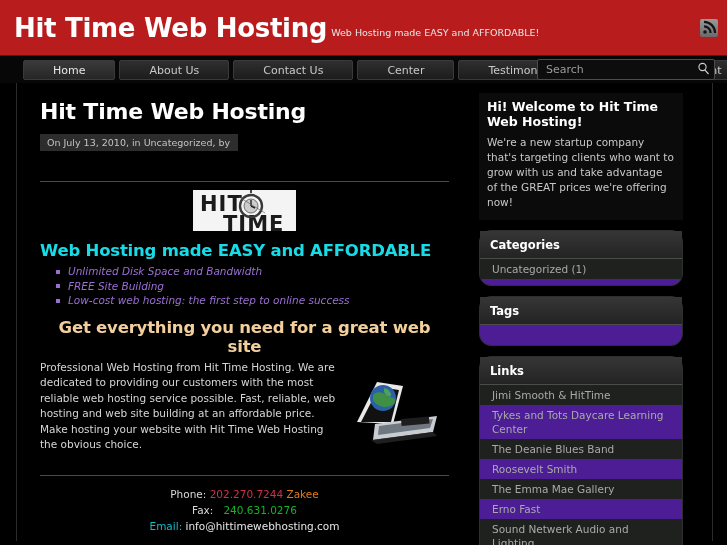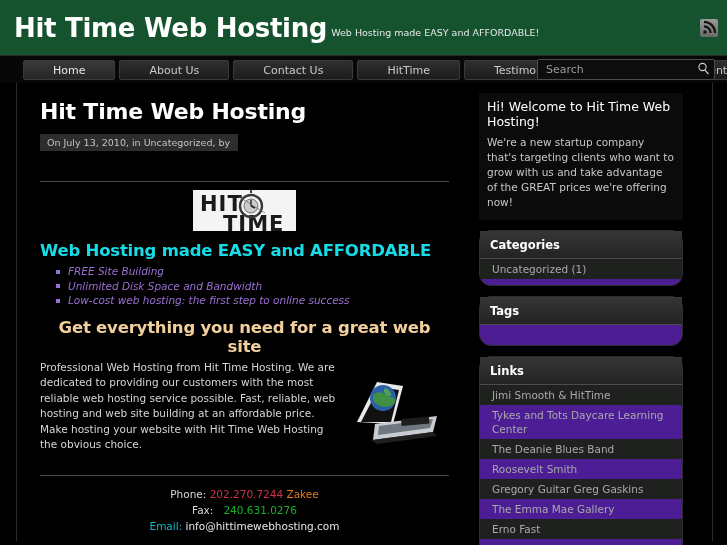"Hit Time Web Hosting Web" .header { background: #14532d -> #b91c1c }
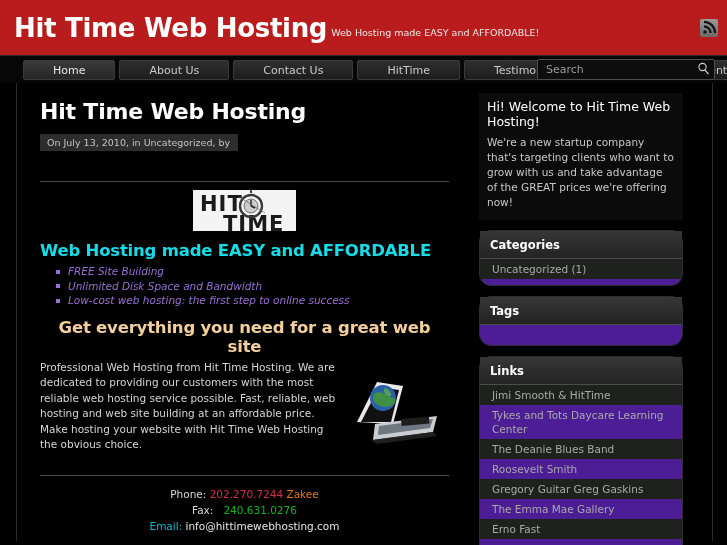"HitTime" div.navitem { text: HitTime -> Center }
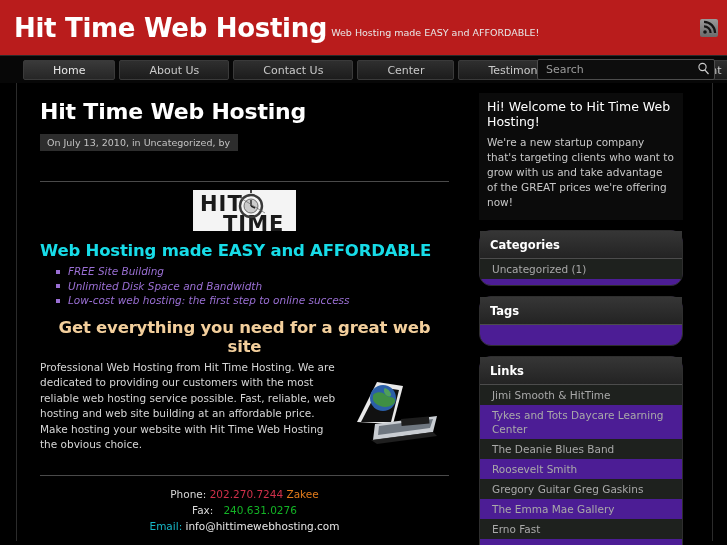"Hi! Welcome to Hit Time" .welcome-title { font-weight: normal -> bold }
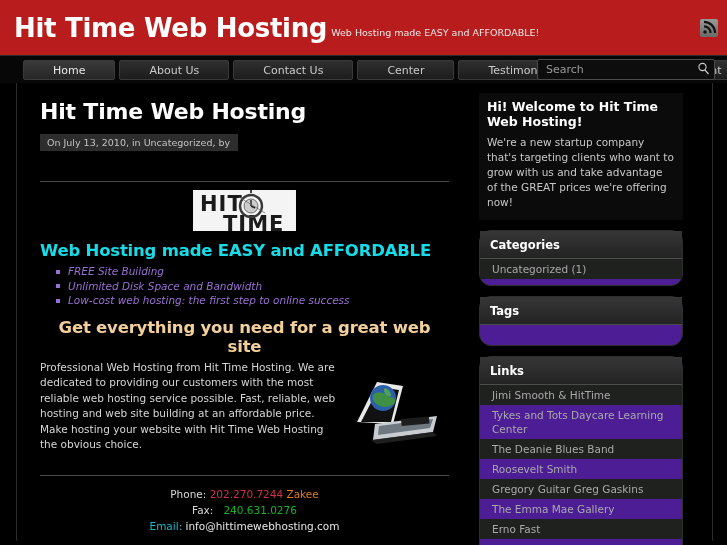"FREE Site Building" li { order: before "Unlimited Disk Space and Bandwidth" -> after "Unlimited Disk Space and Bandwidth" }
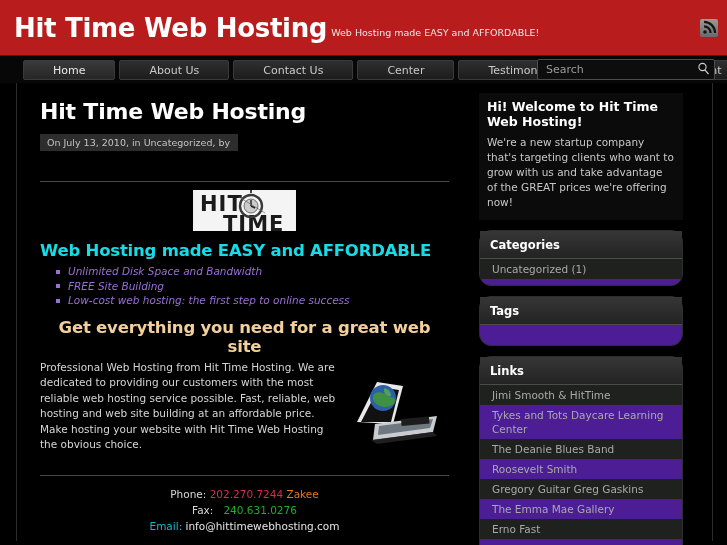"Gregory Guitar Greg Gaskins" li { html: <li>Gregory Guitar Greg Gaskins</li> -> none }
